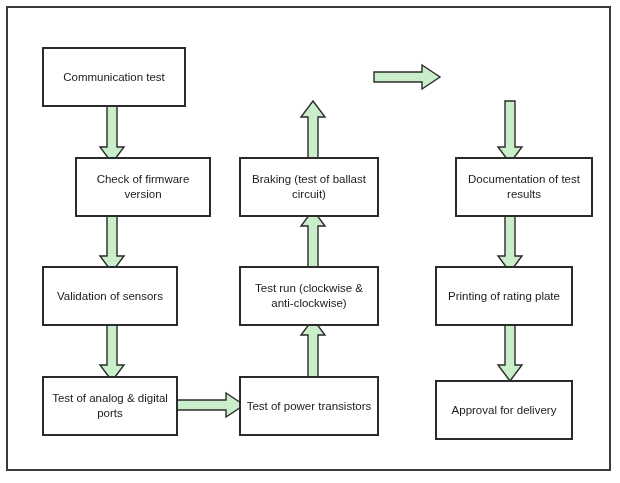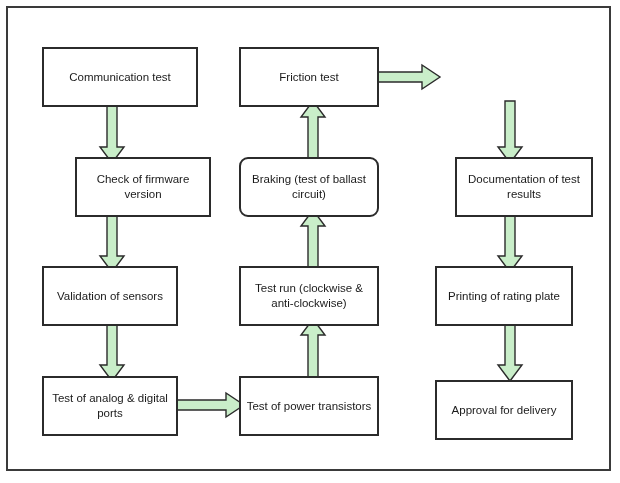"Communication test" div.node { width: 156px -> 144px }
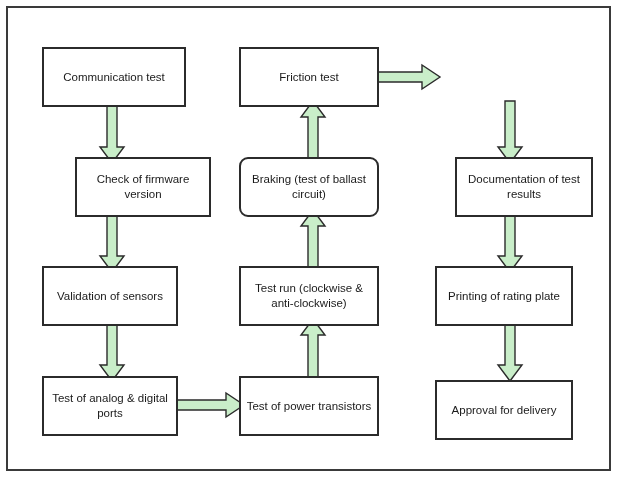"Friction test" div.node { html: <div> <span>Friction test</span> </div> -> none }
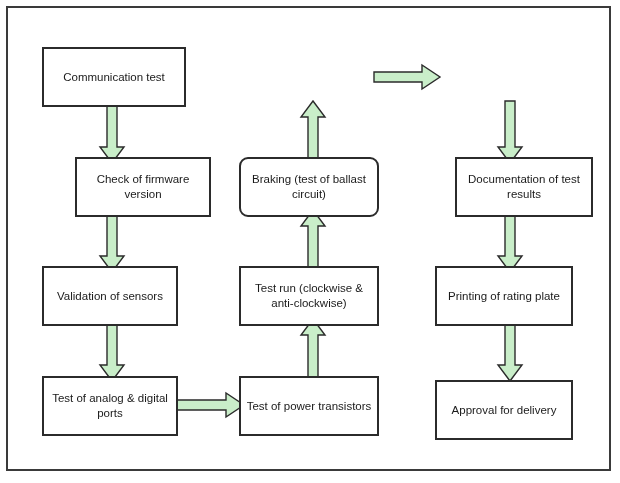"Braking (test of ballast circuit)" div.node { border-radius: 9px -> none }
